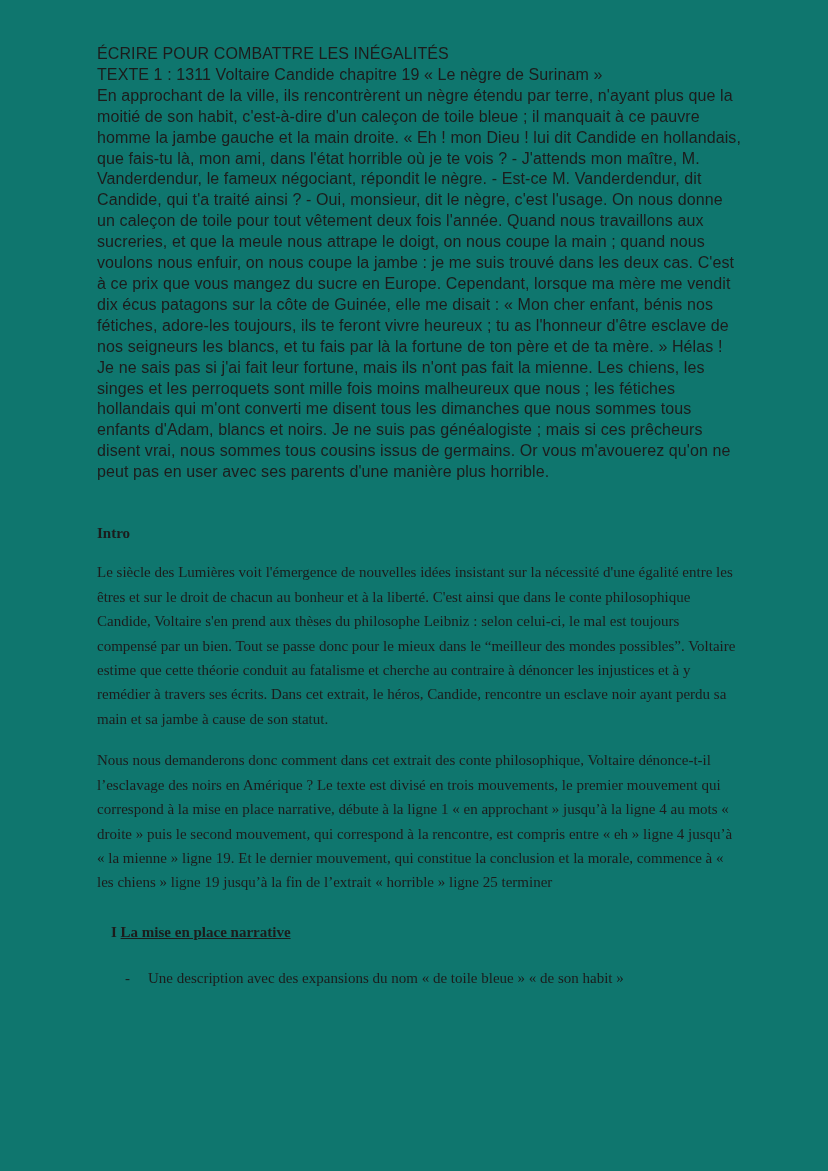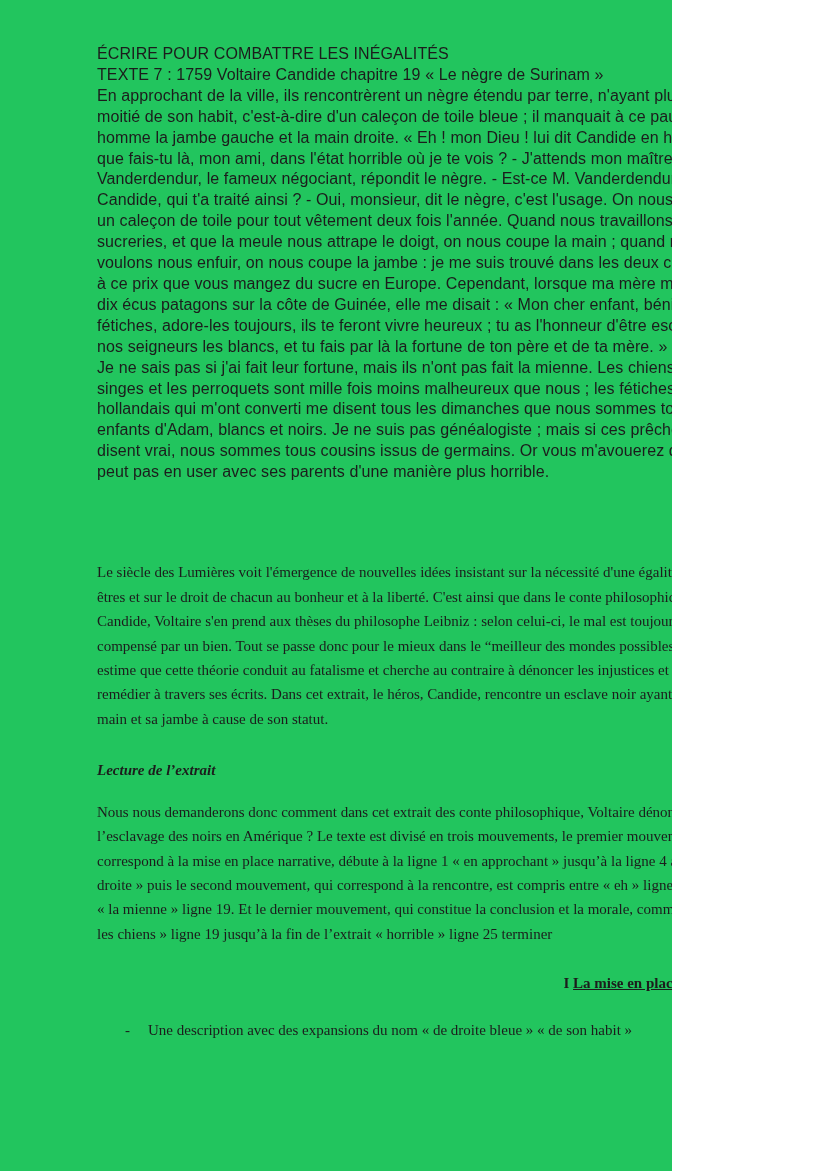"ÉCRIRE POUR COMBATTRE LES INÉGALITÉS" .page { background: #22c55e -> #0f766e; width: 672px -> 828px }
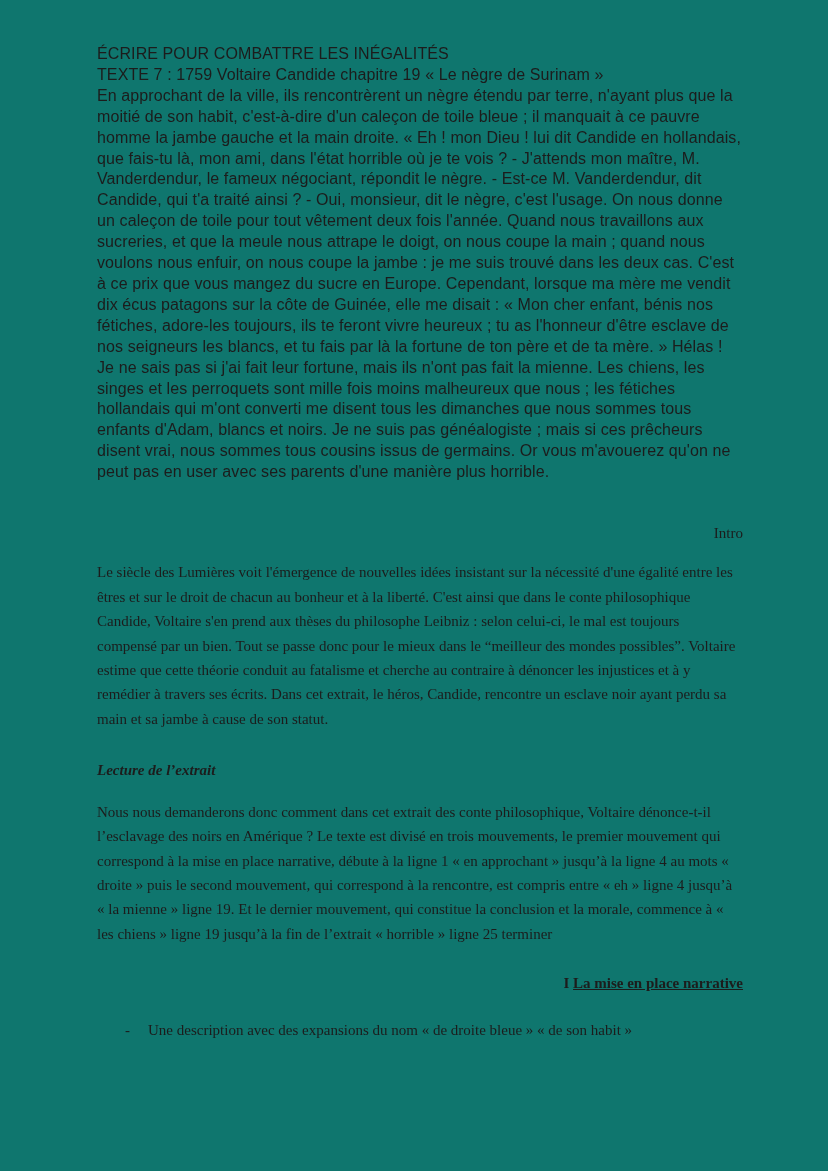"TEXTE 7 : 1759 Voltaire" p.sans { text: 7 : 1759 -> 1 : 1311 }
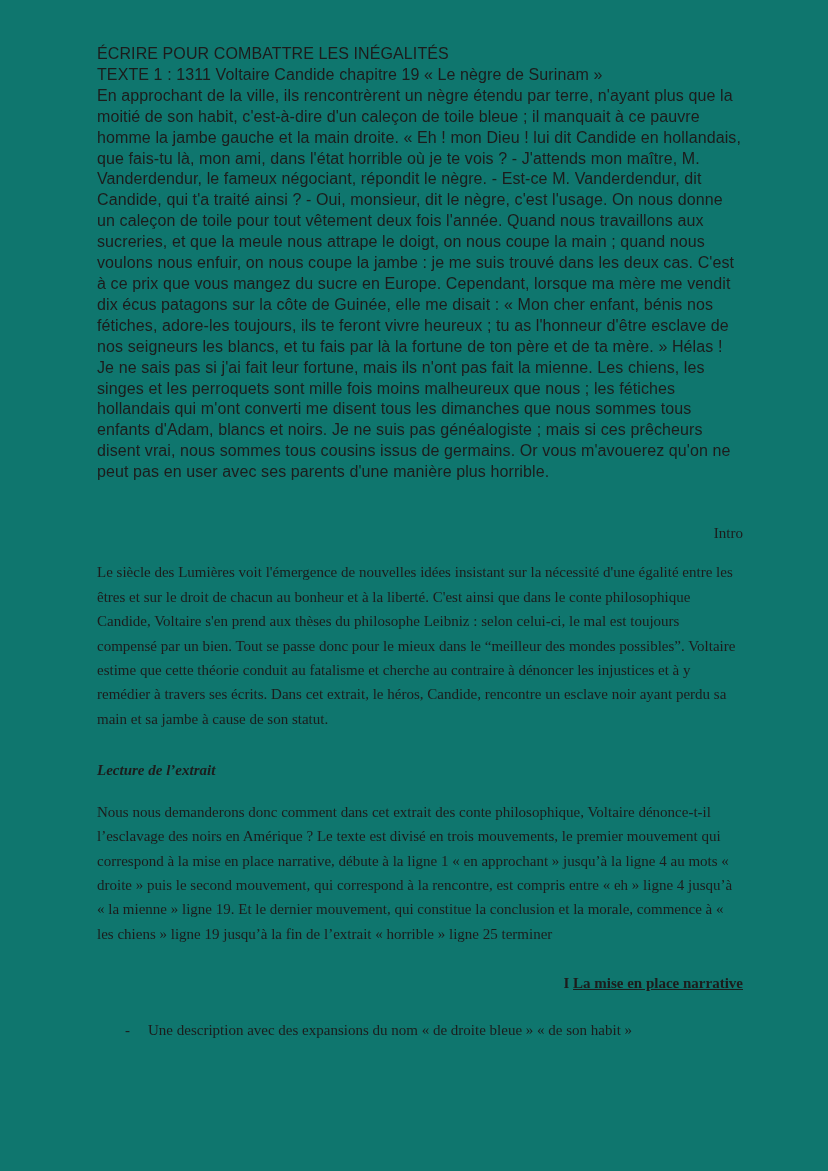"Intro" .intro-heading { font-weight: normal -> bold; text-align: right -> none }
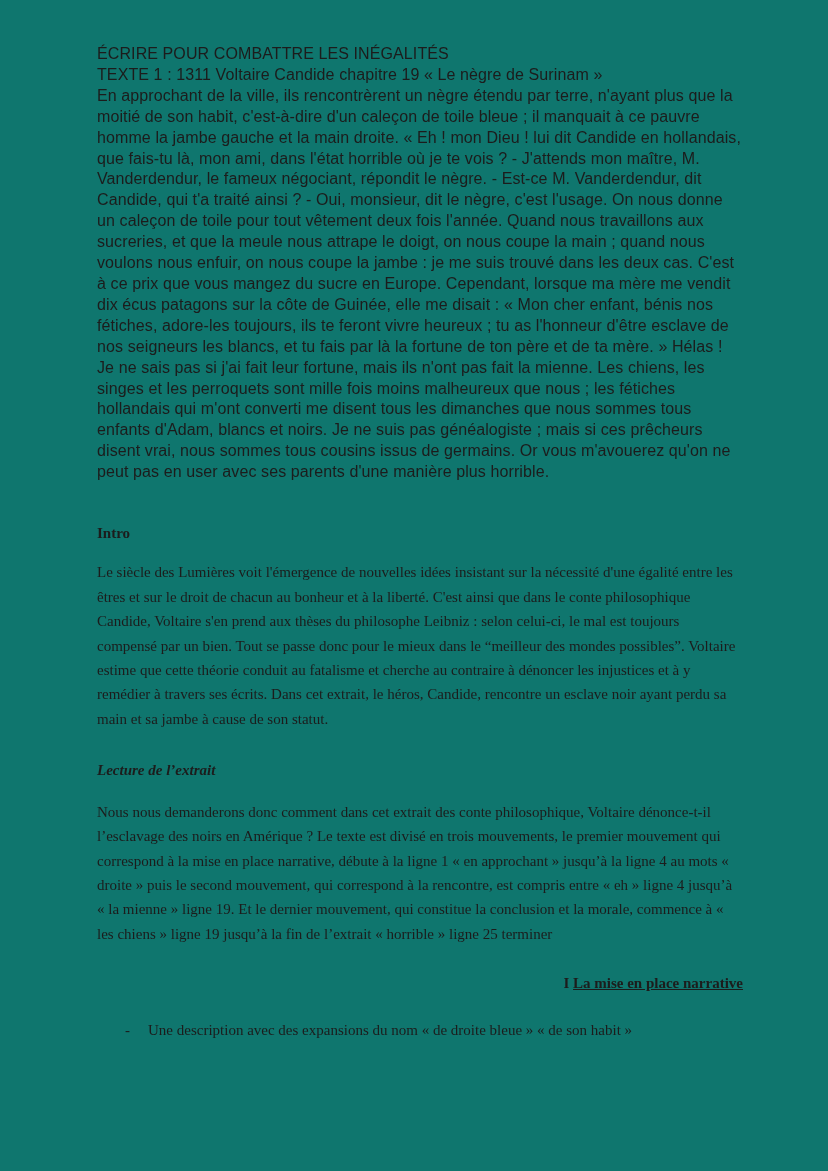"Lecture de l’extrait" p.serif { html: <p>Lecture de l’extrait</p> -> none }
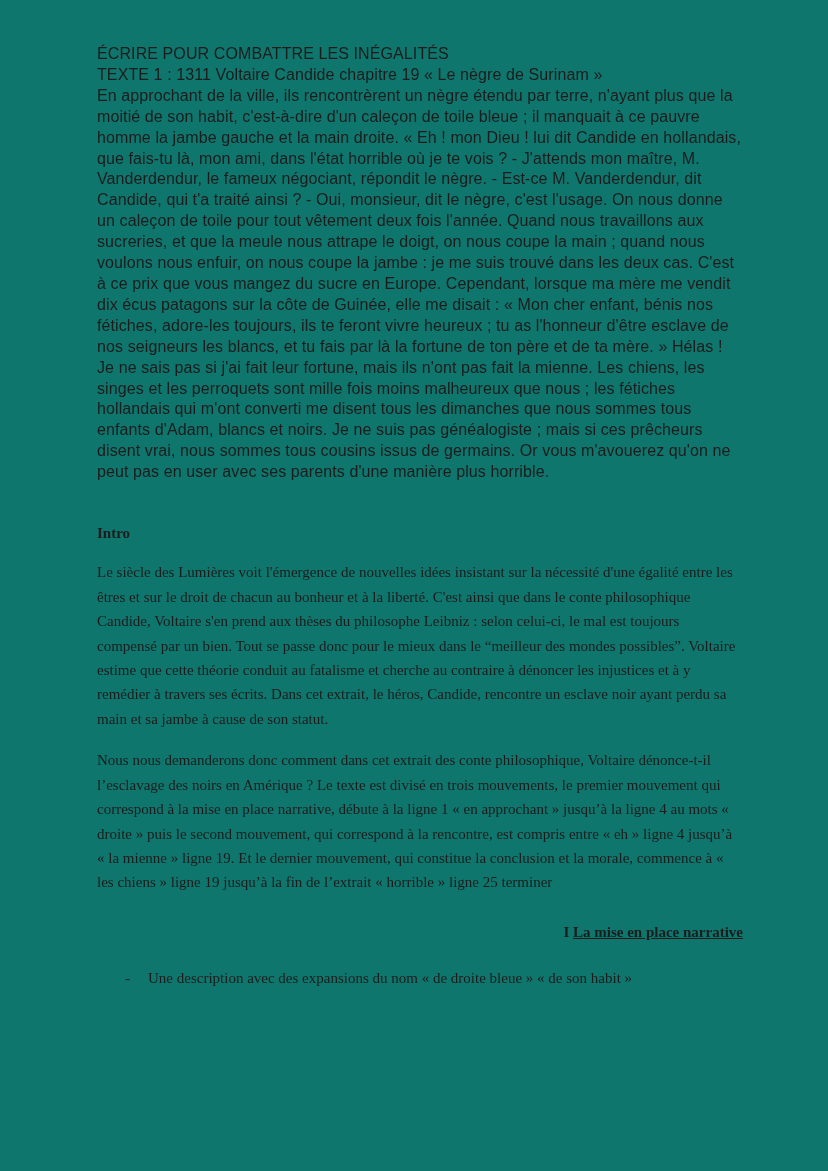"I La mise en place" .section-heading { text-align: right -> none }
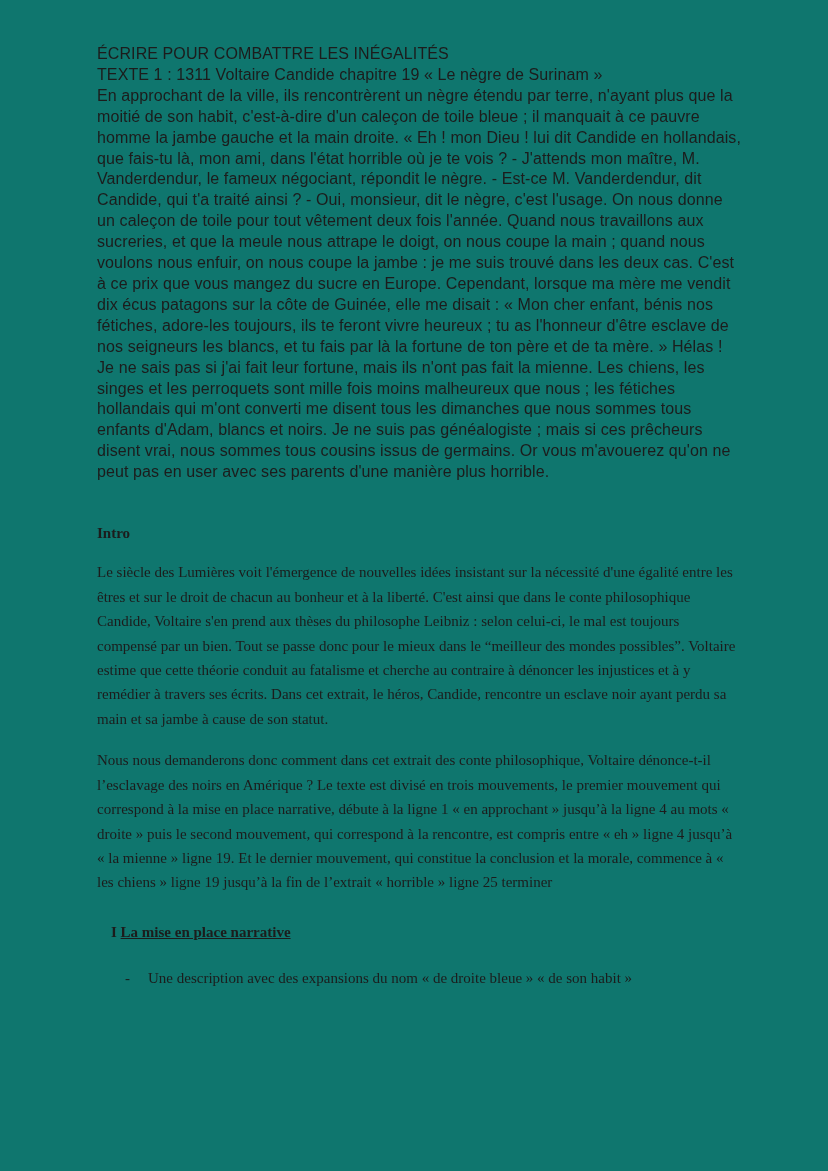"Une description avec des expansions" span.bullet-text { text: droite -> toile }
